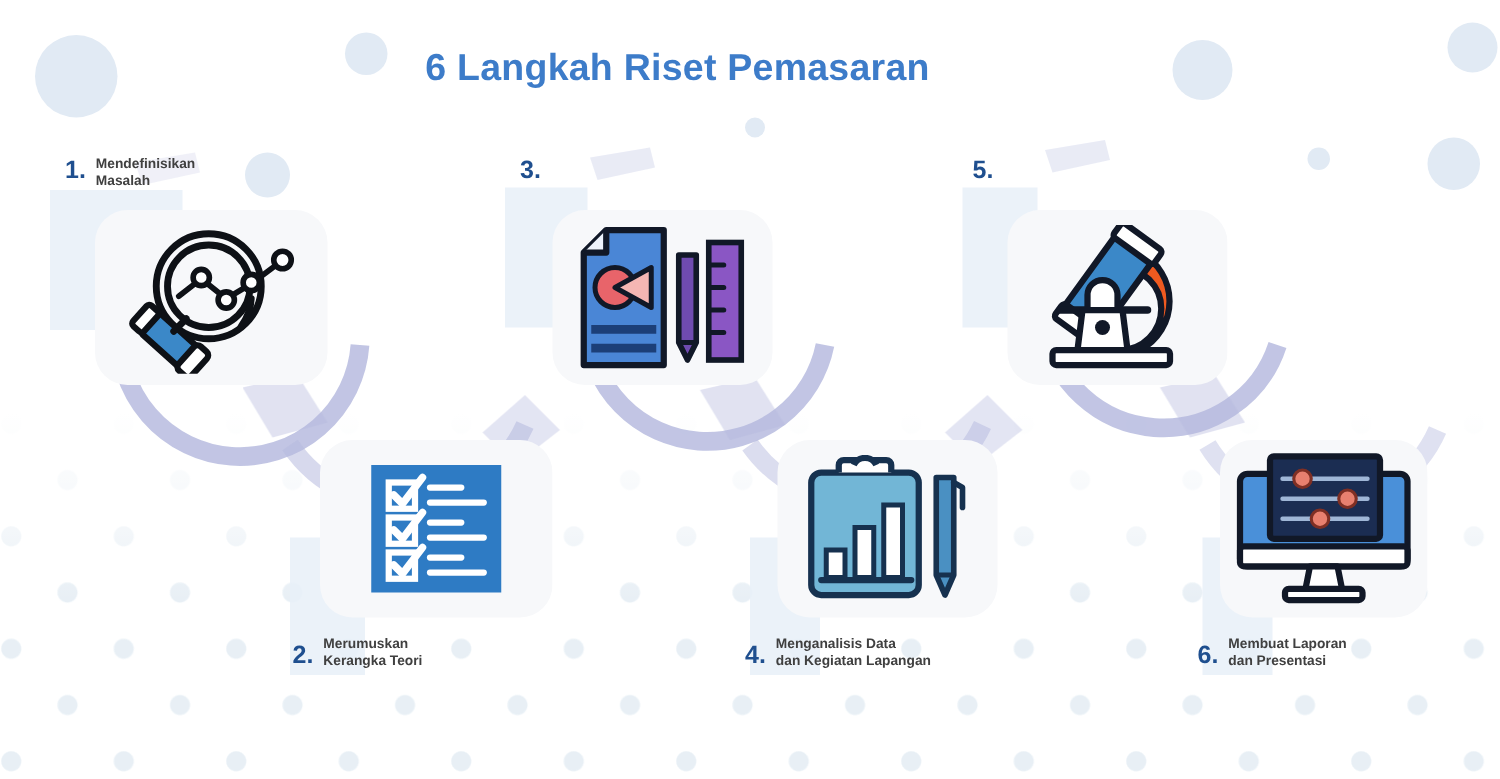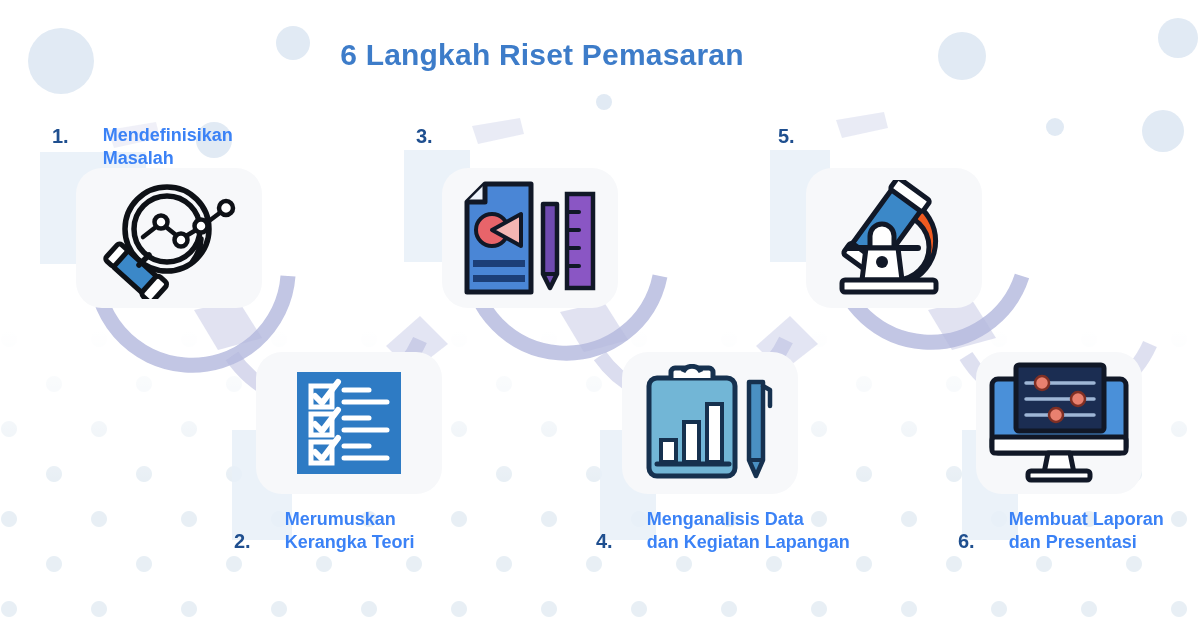"Mendefinisikan" .step-text { color: #3b82f6 -> #404040; font-size: 18px -> 11px; margin-left: 26px -> none }
